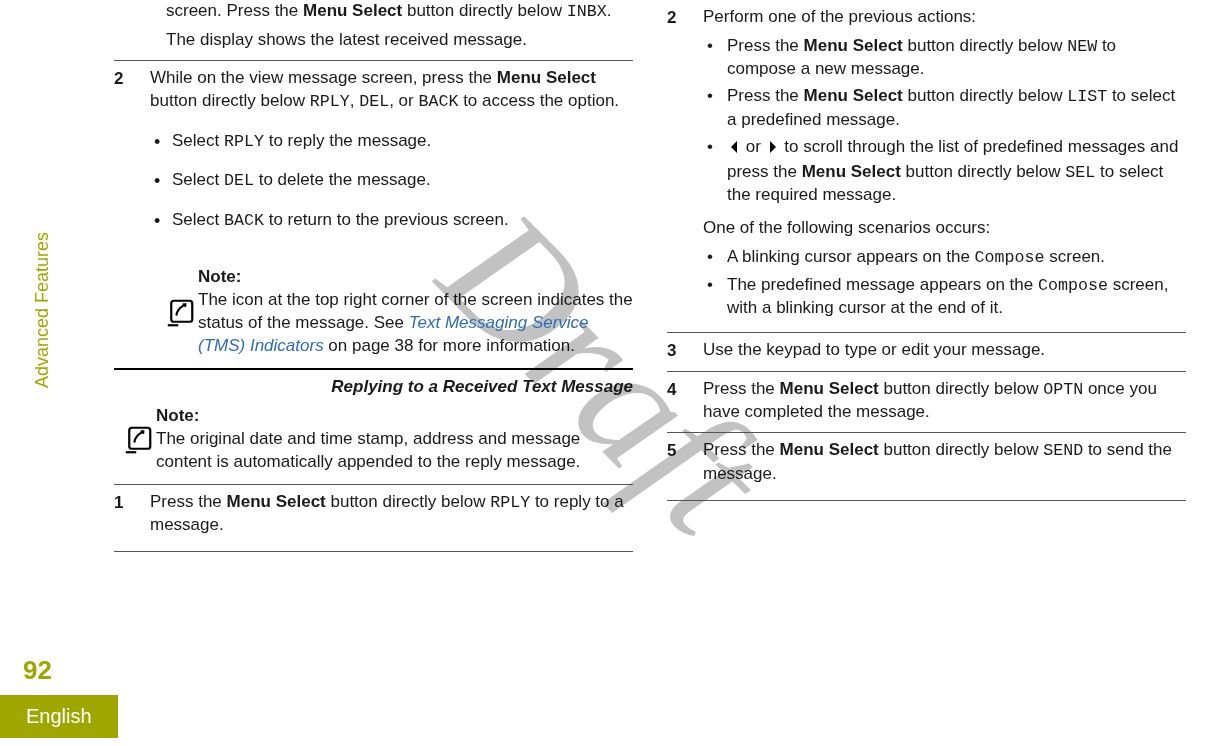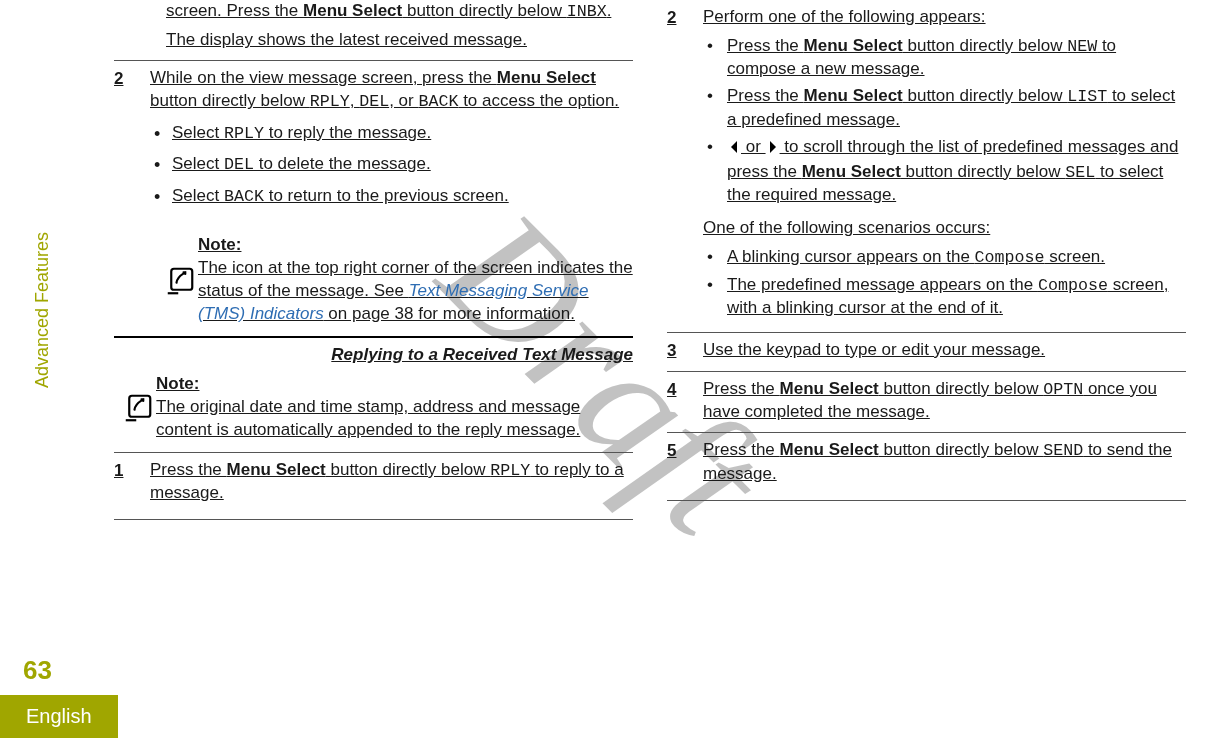"screen. Press the Menu Select" .col { text-decoration: underline -> none }
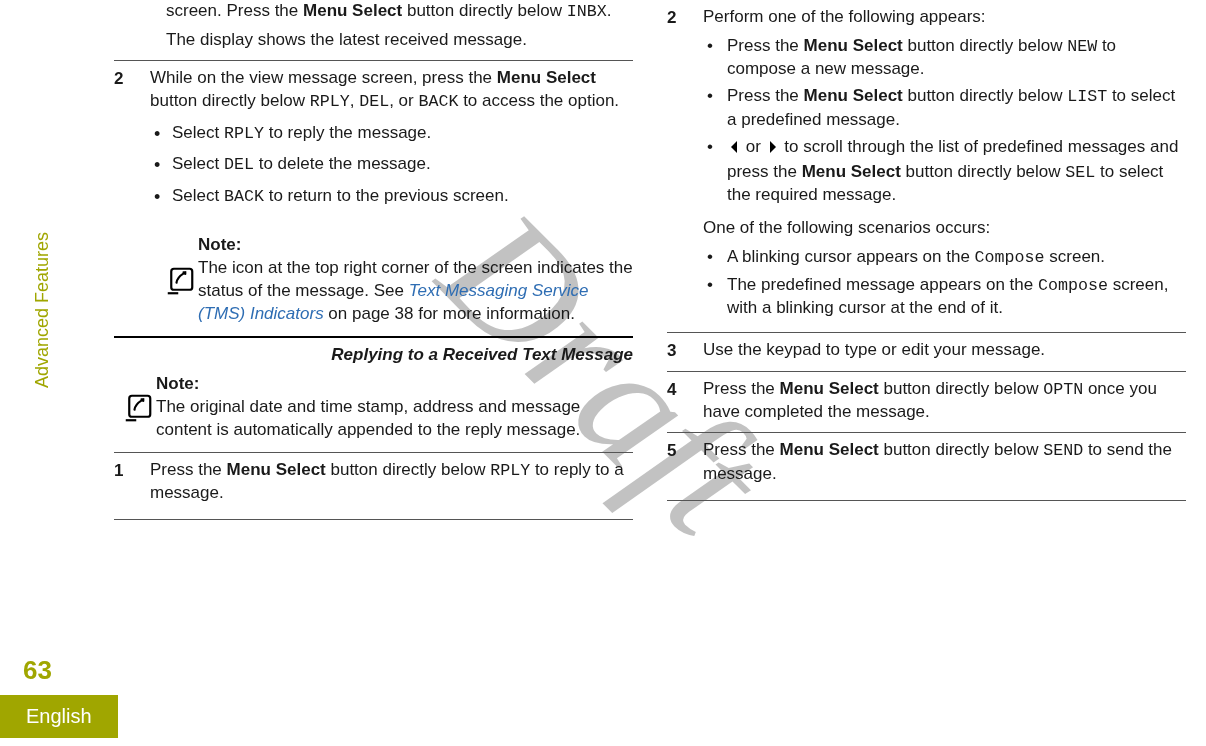"Perform one of the following" p { text: following appears -> previous actions }
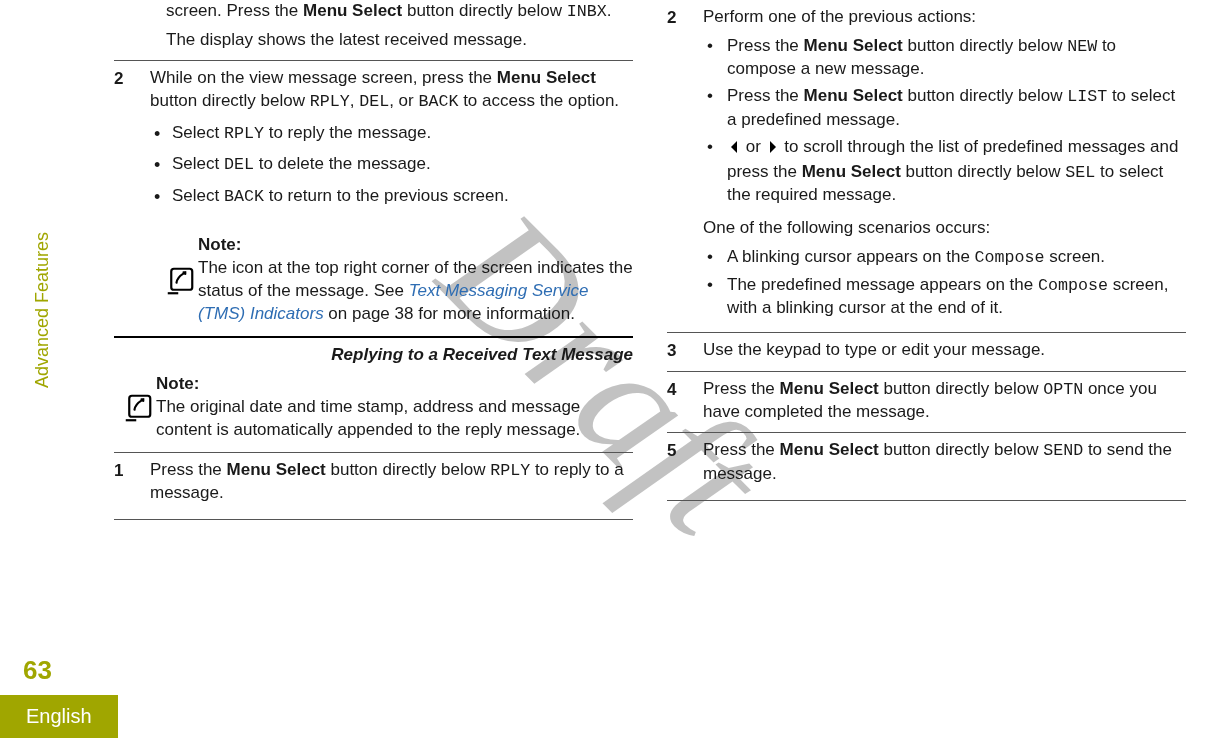"Select RPLY to reply the" .bullets li { margin: 8px 0 -> 16px 0 }
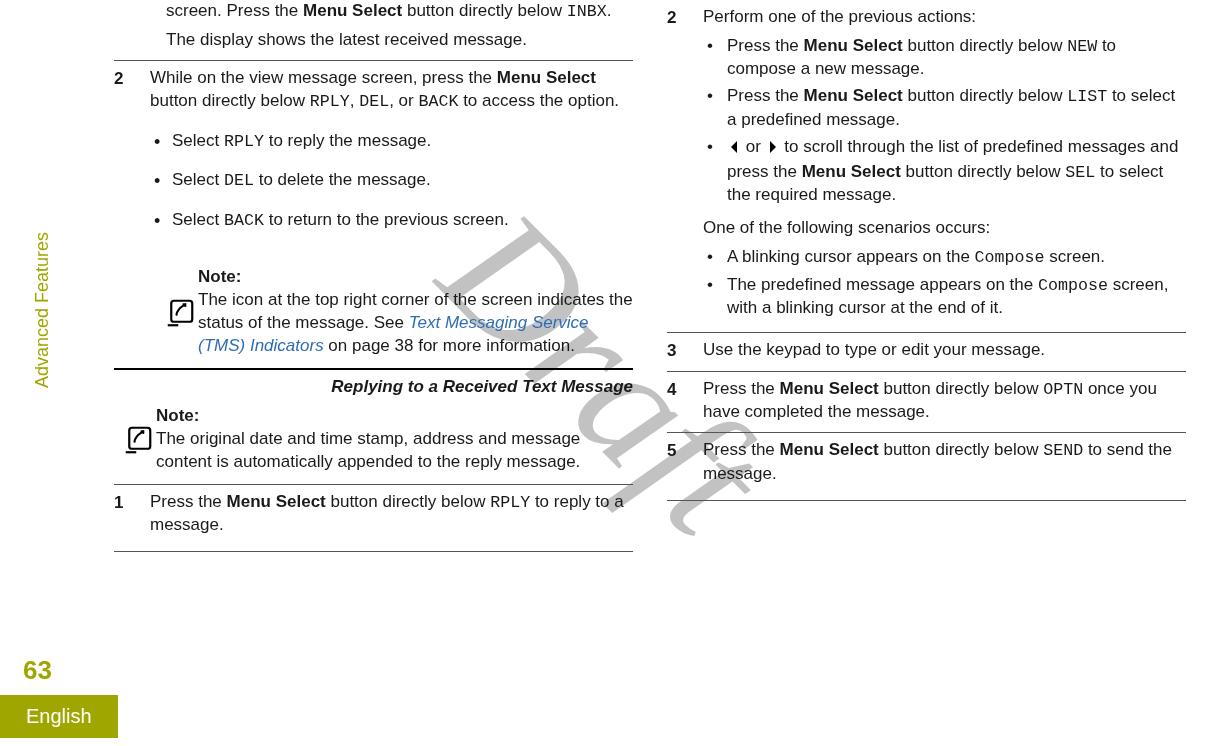"63" div.page-number { text: 63 -> 92 }
